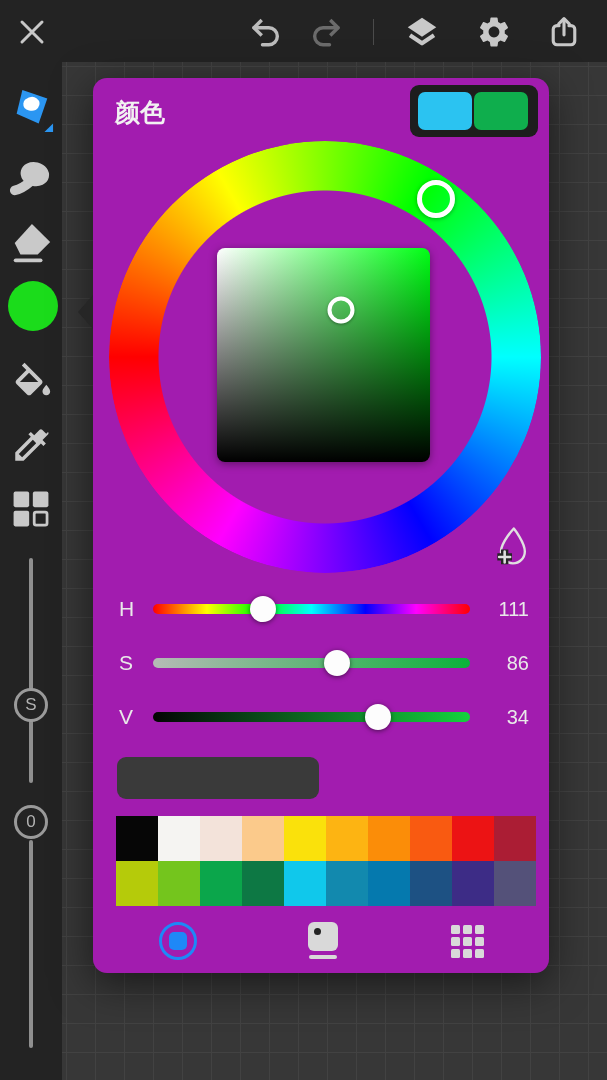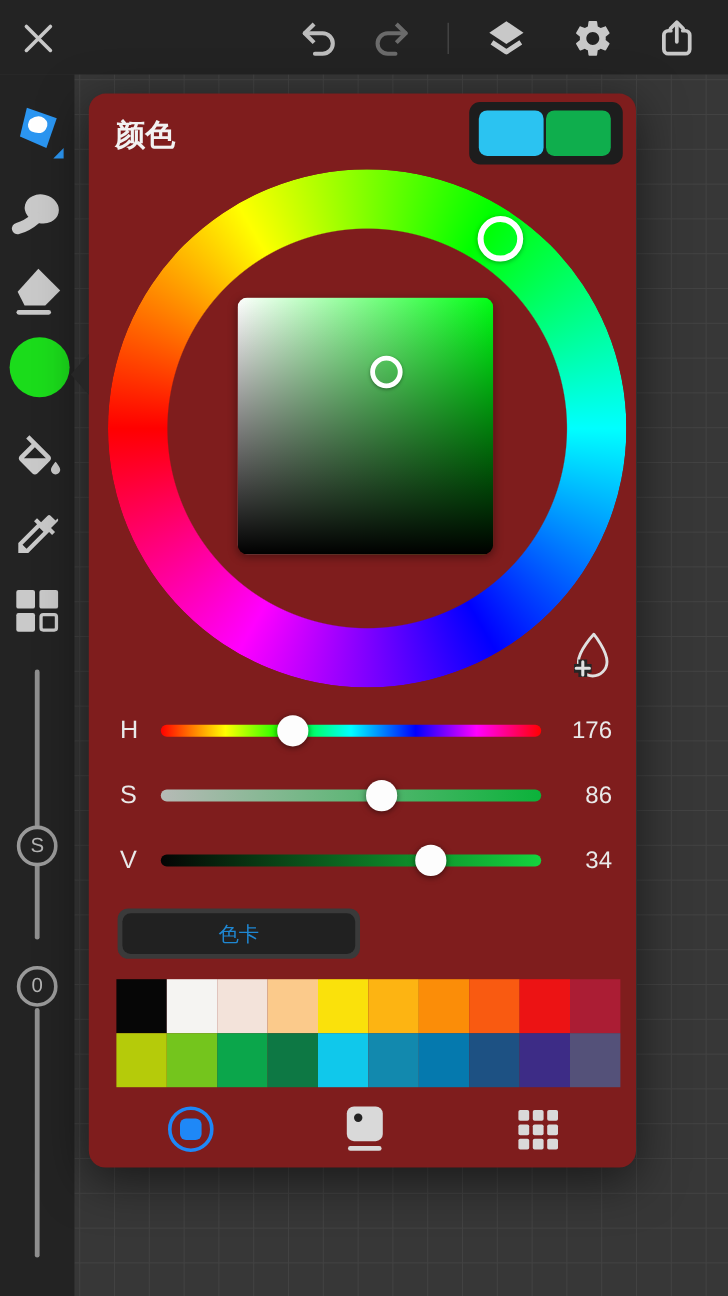"颜色" .panel { background: #7f1d1d -> #a21caf; left: 74px -> 93px }
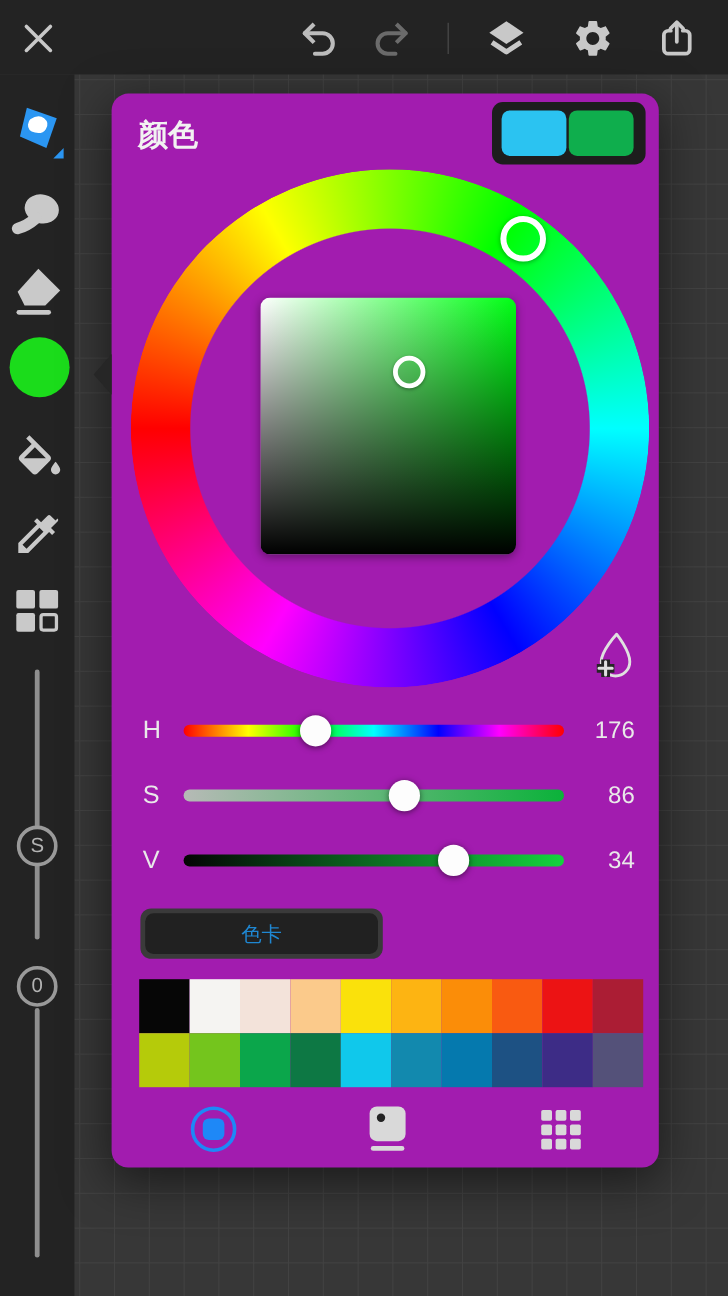"176" span.hsv-value { text: 176 -> 111 }
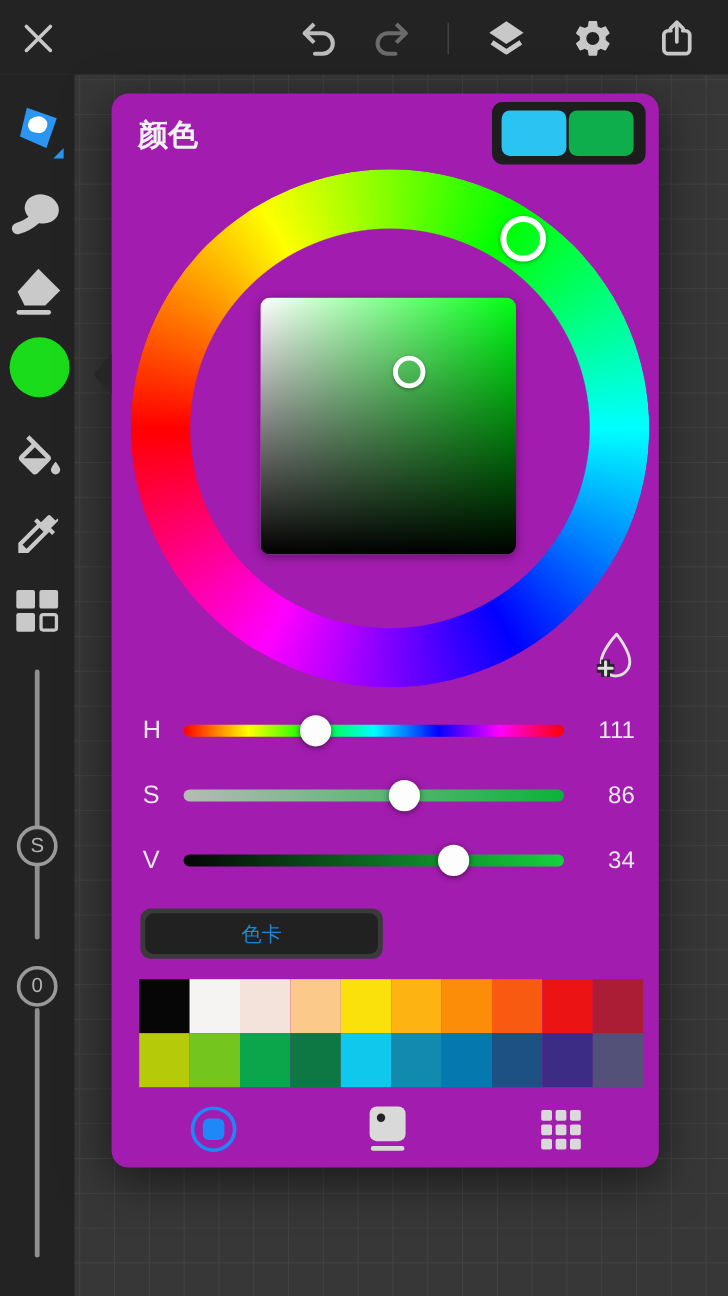"色卡" div.tab { html: <div>色卡</div> -> none }
